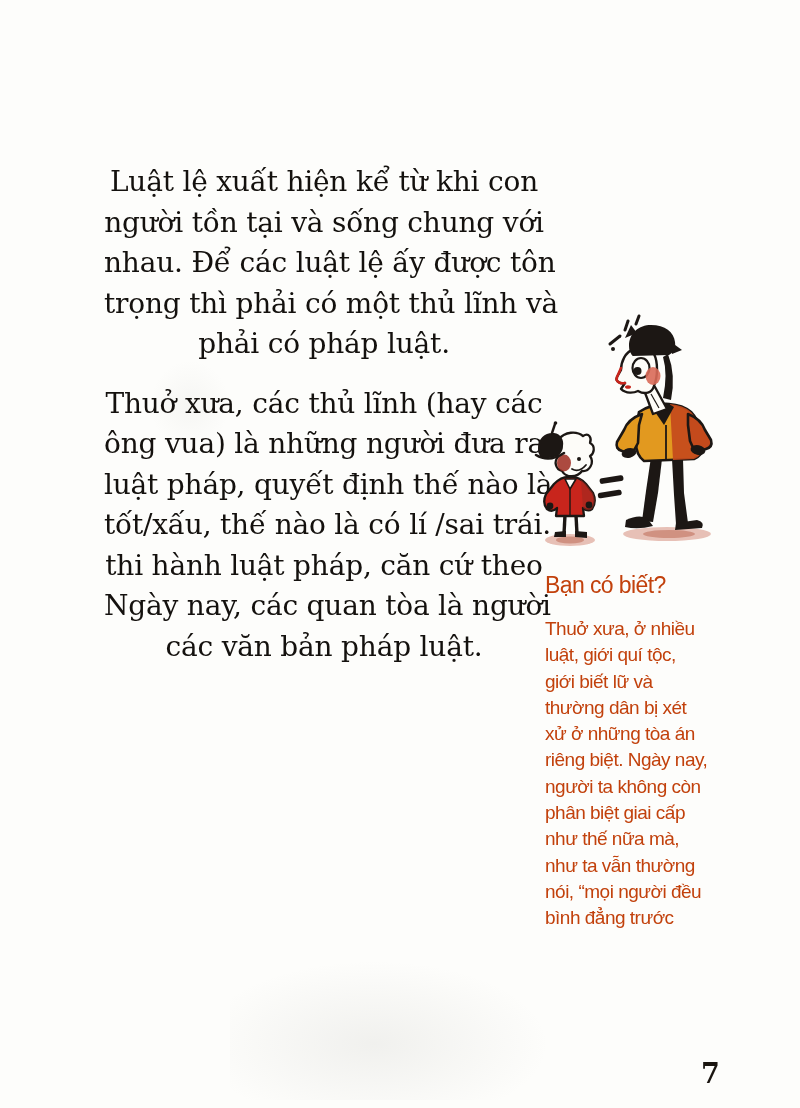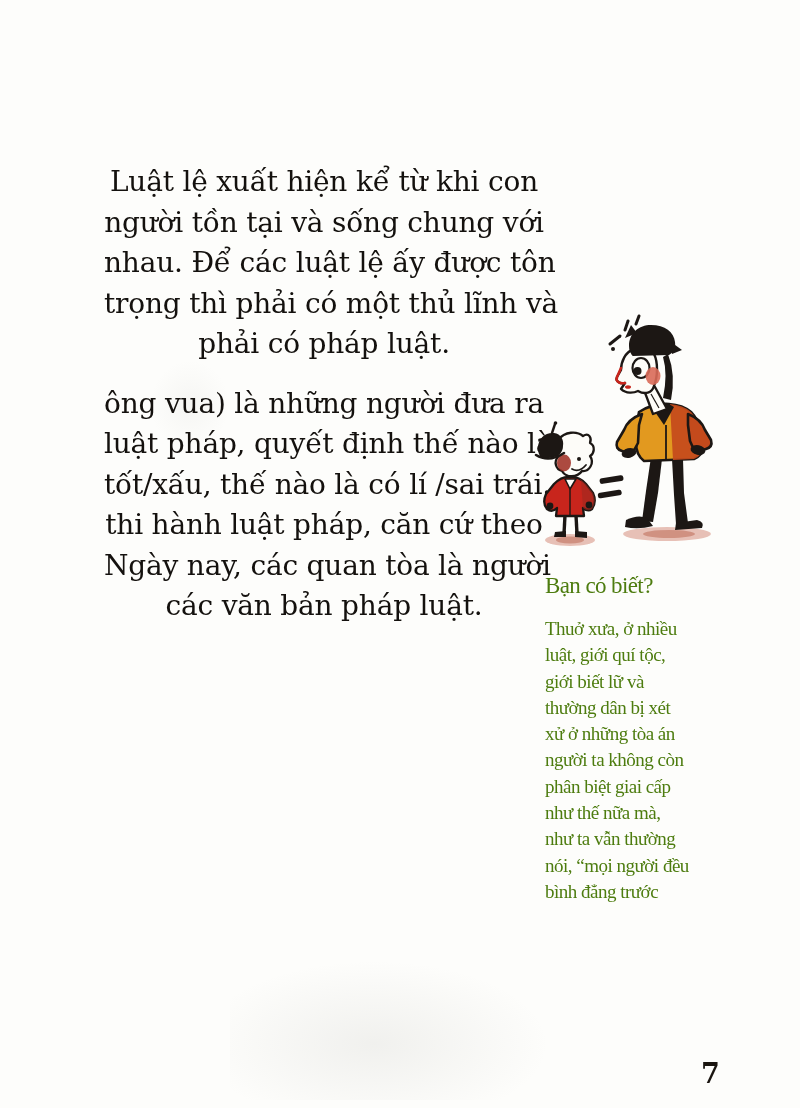"Thuở xưa, các thủ lĩnh" div.bline { html: none -> <div>Thuở xưa, các thủ lĩnh (hay các</div> }
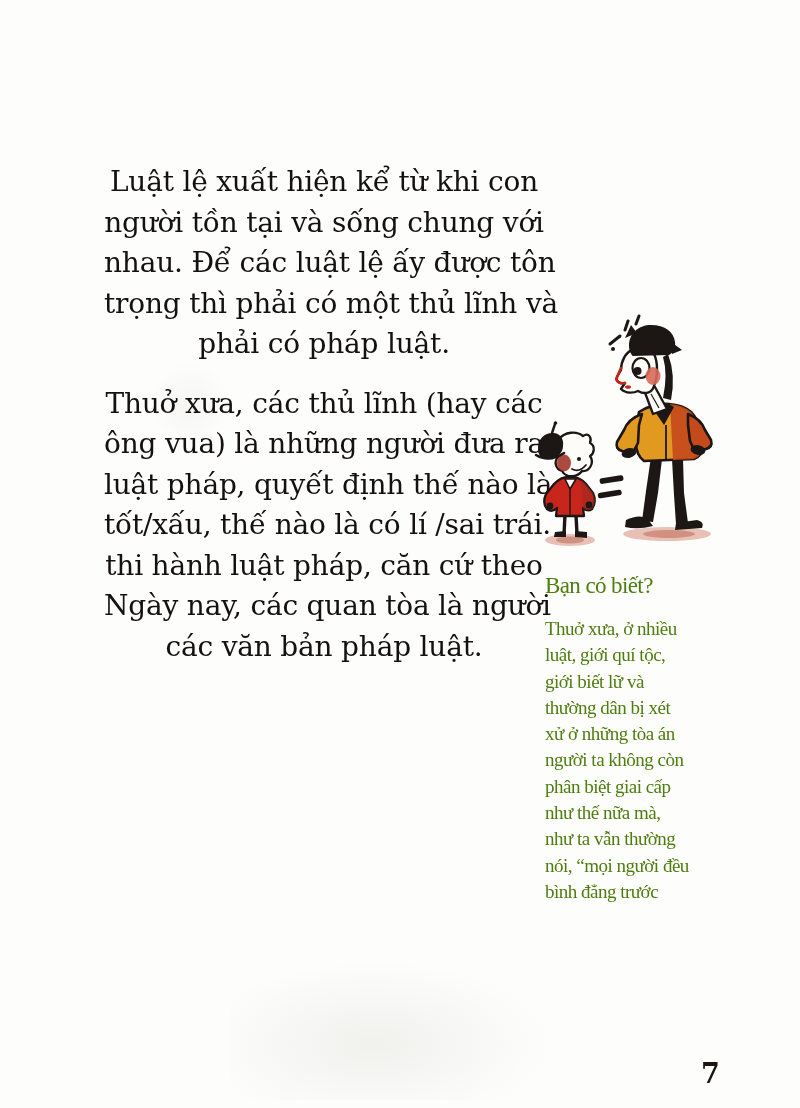"Bạn có biết?" .sidebar { color: #4d7c0f -> #c2410c; font-family: Liberation Serif, serif -> Liberation Sans, sans-serif }
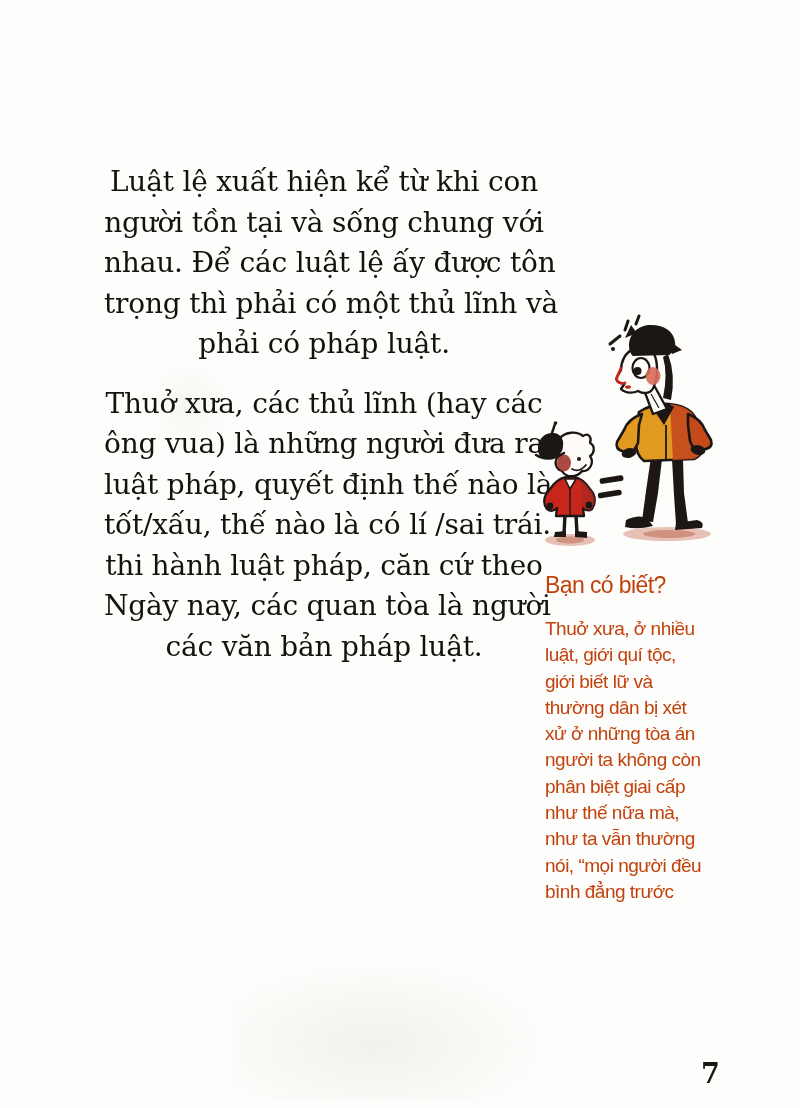"riêng biệt. Ngày nay," div.sline { html: none -> <div>riêng biệt. Ngày nay,</div> }
